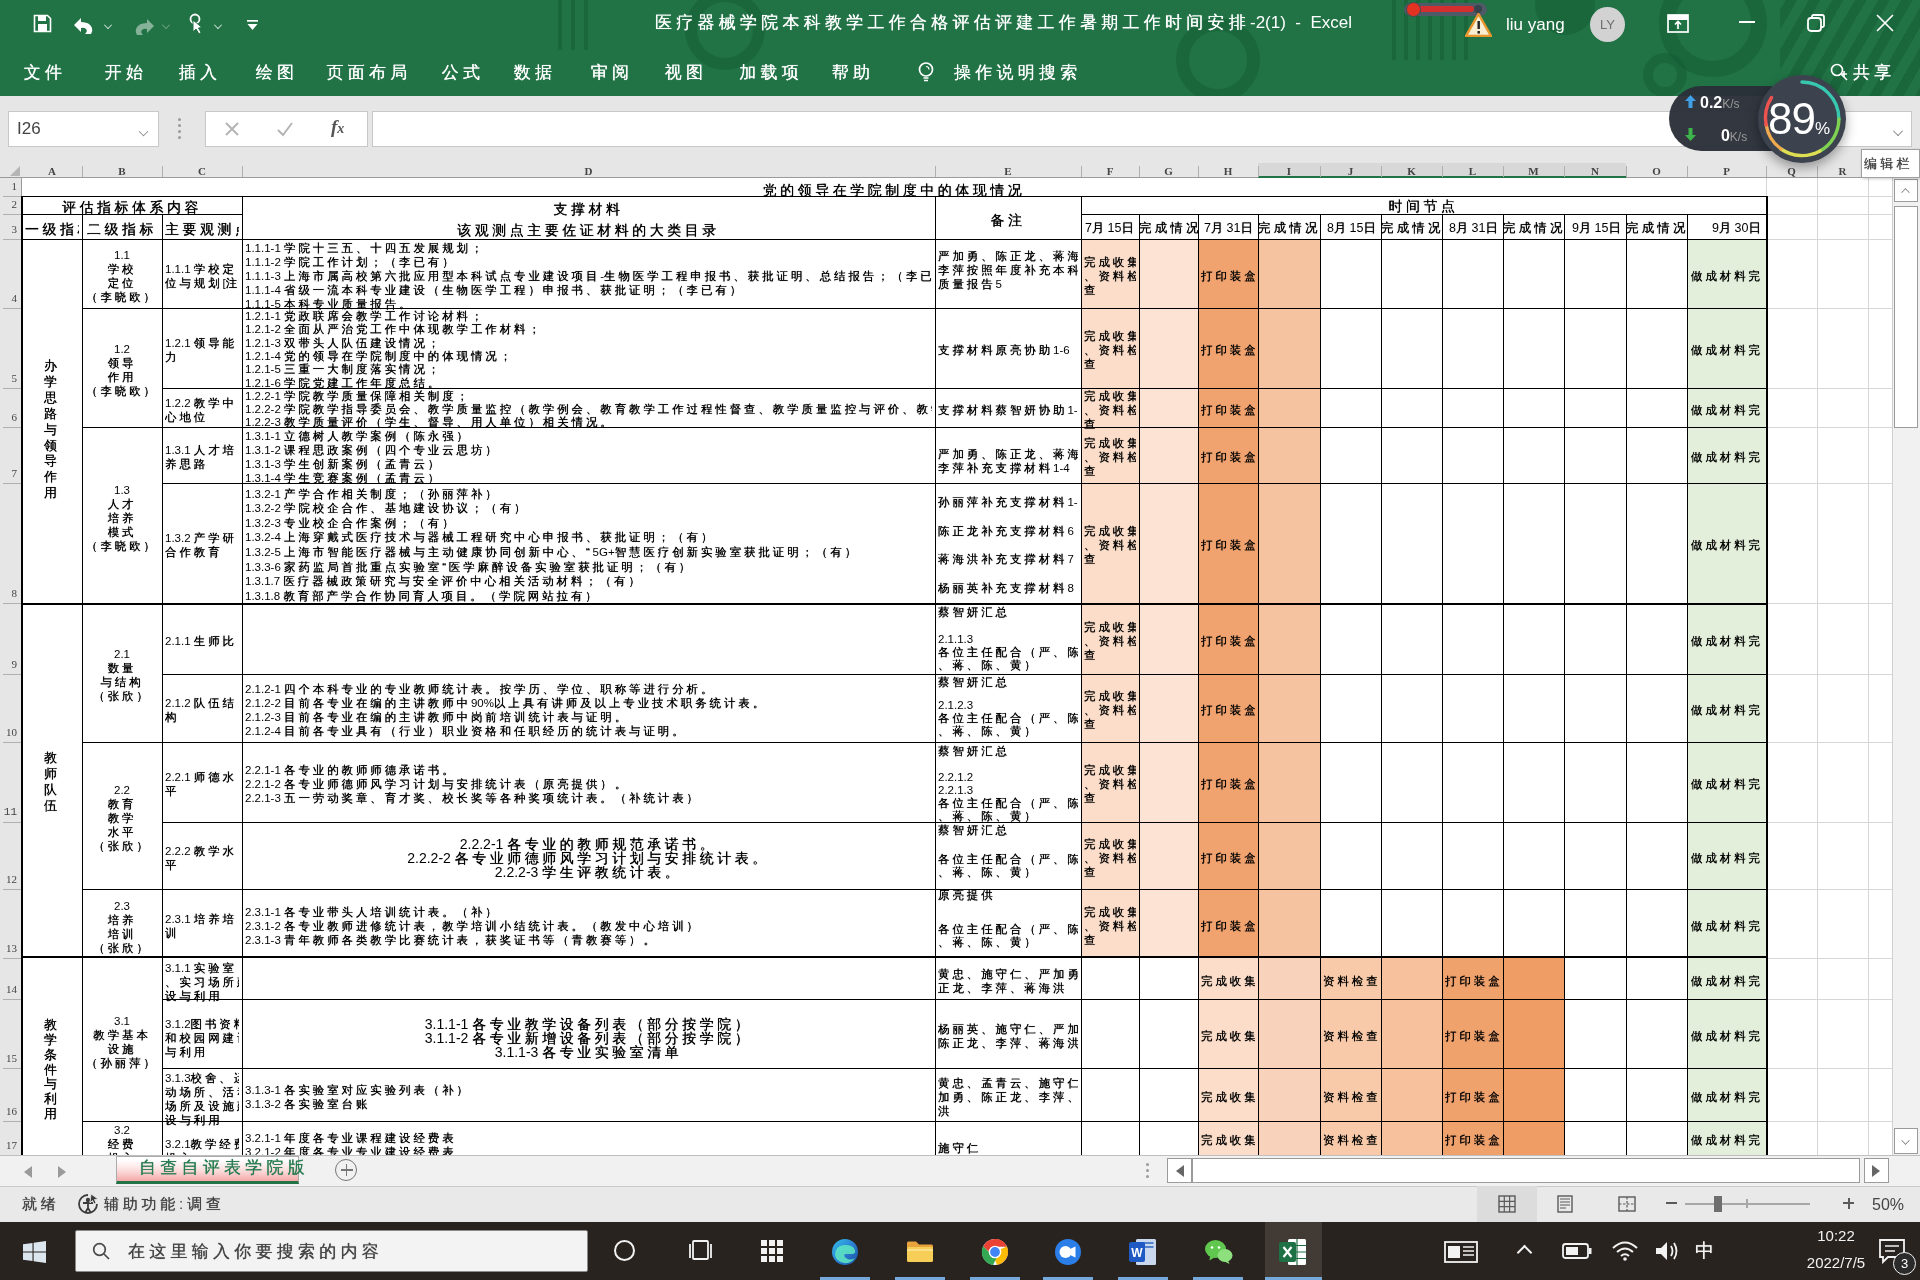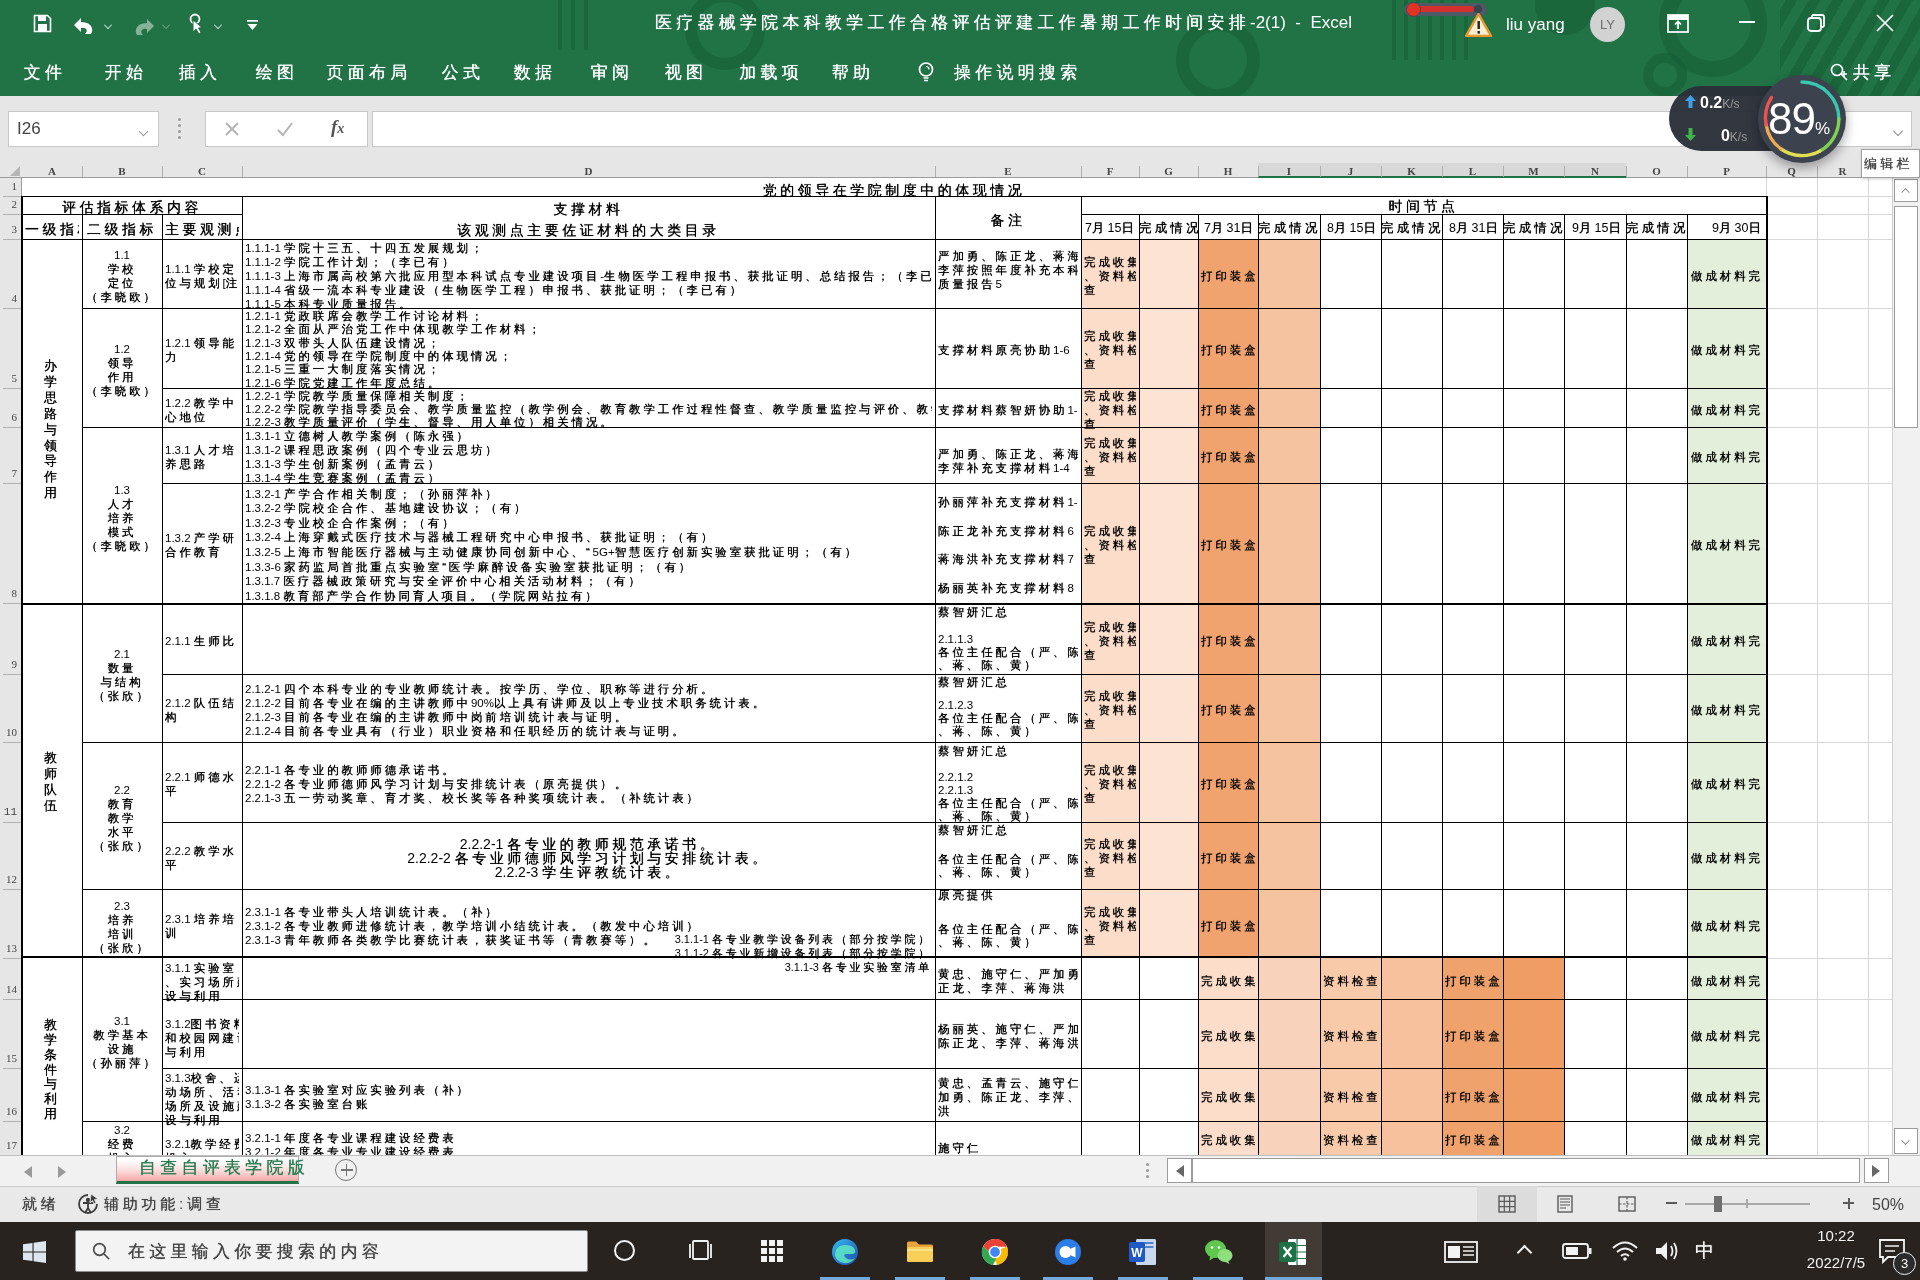"3.1.1-1 各专业教学设备列表（部分按学院）" div { font-size: 11px -> 14px; text-align: right -> center; top: 932px -> 1017px }
